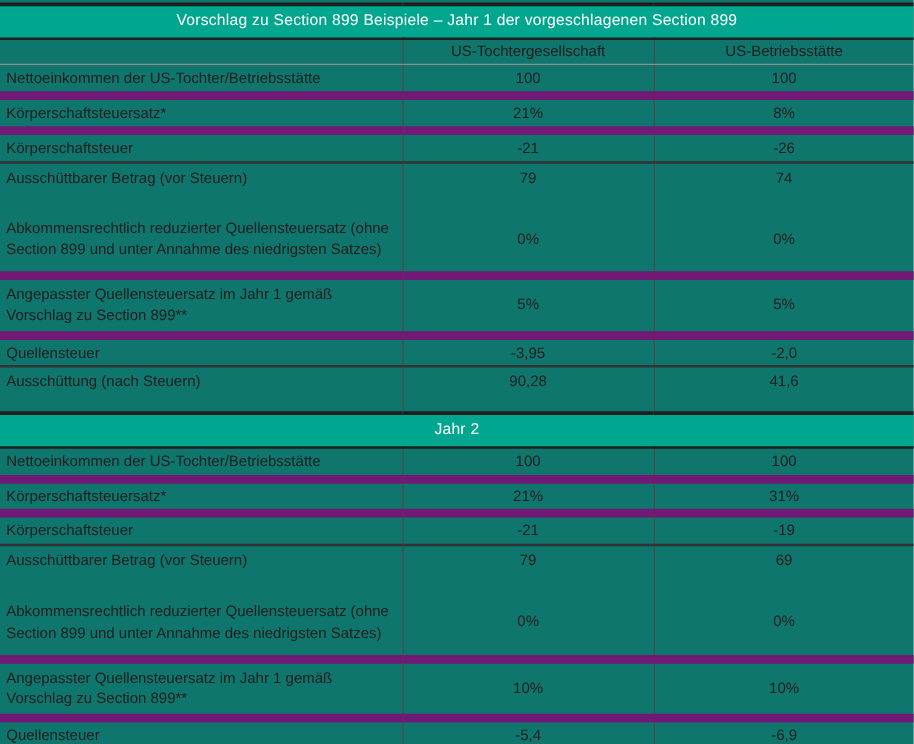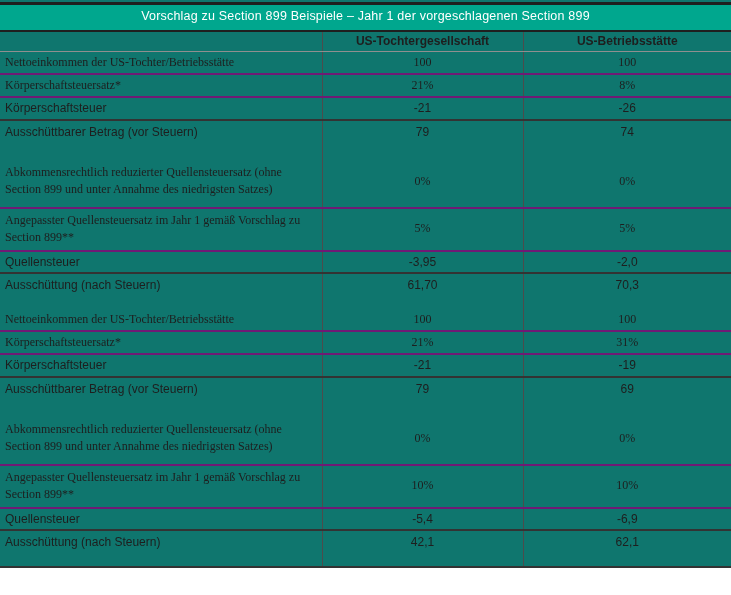"US-Tochtergesellschaft" tr.colhead td { font-weight: bold -> none }
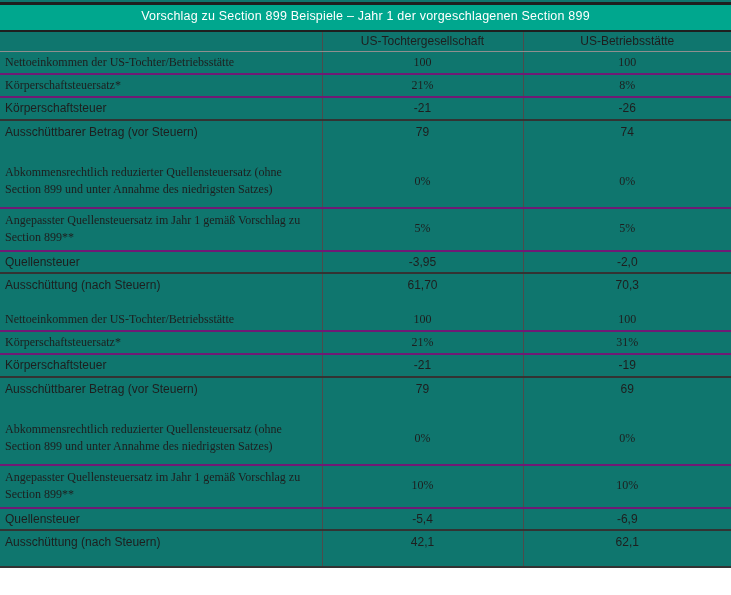"Nettoeinkommen der" tr.sep td { border-bottom: 2px solid #701a75 -> 7px solid #701a75; font-family: Liberation Serif, serif -> none }
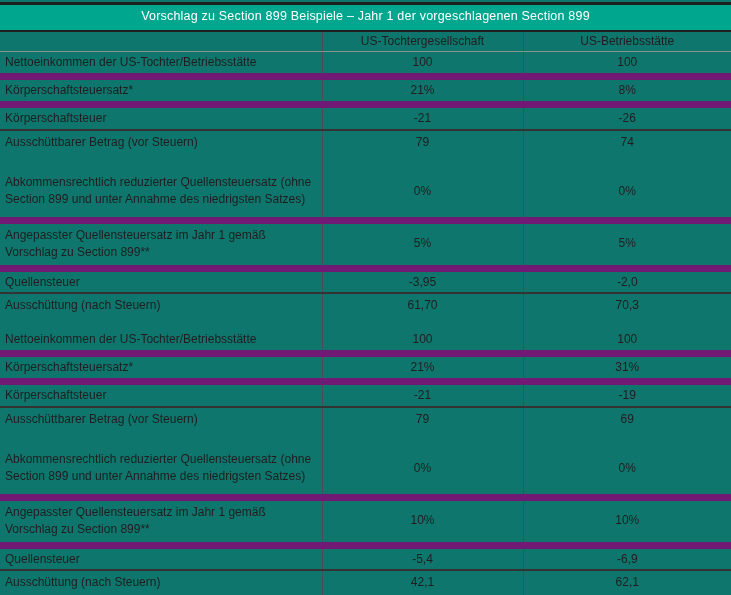"61,70" td.val { text: 61,70 -> 90,28 }
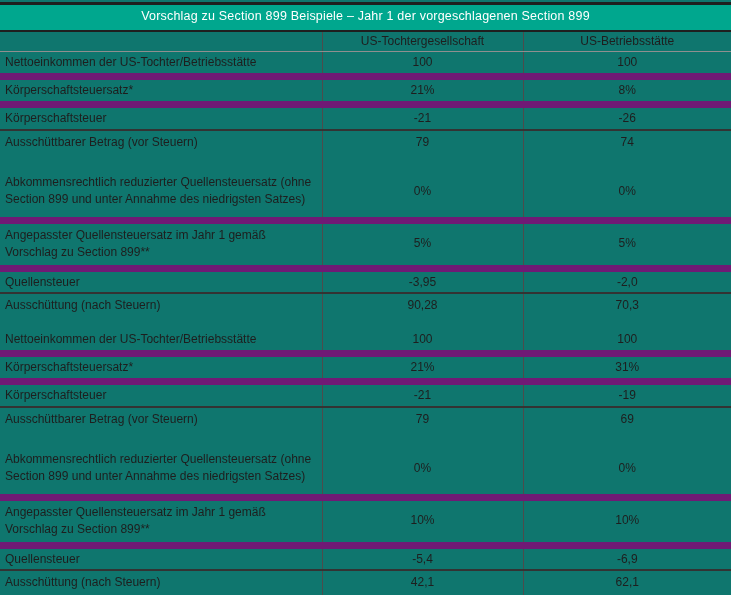"70,3" td.val { text: 70,3 -> 41,6 }
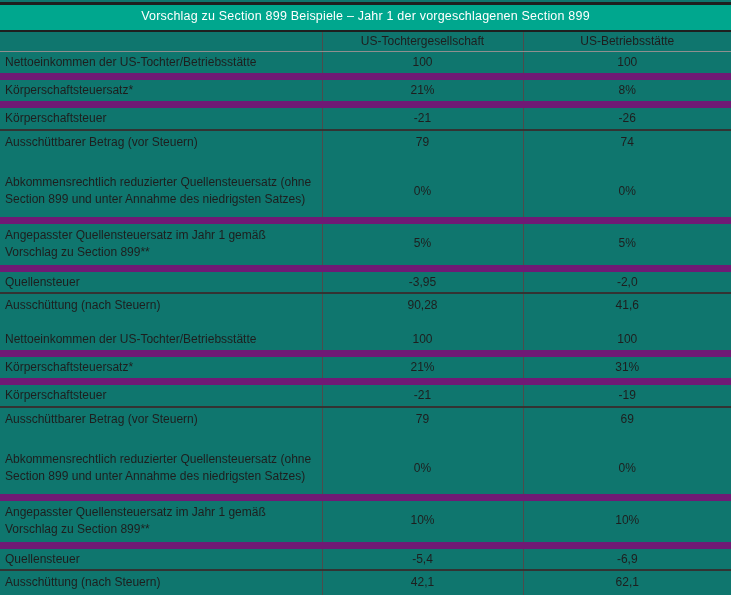"Jahr 2" tr.band { html: none -> <tr> <td>Jahr 2</td> </tr> }
